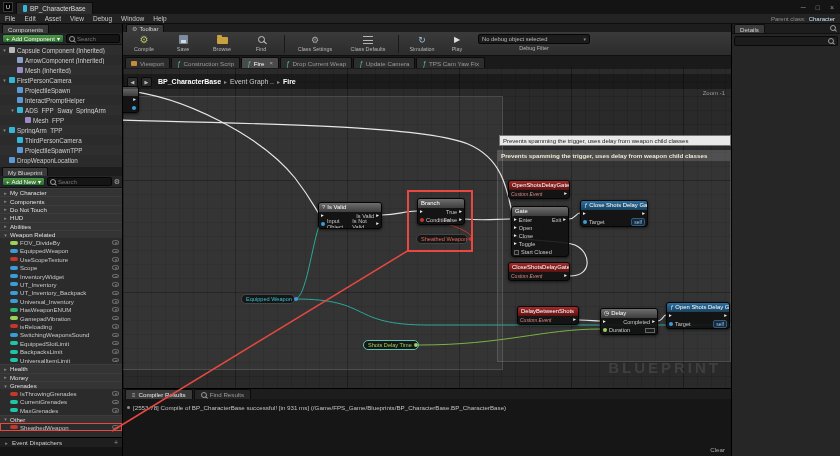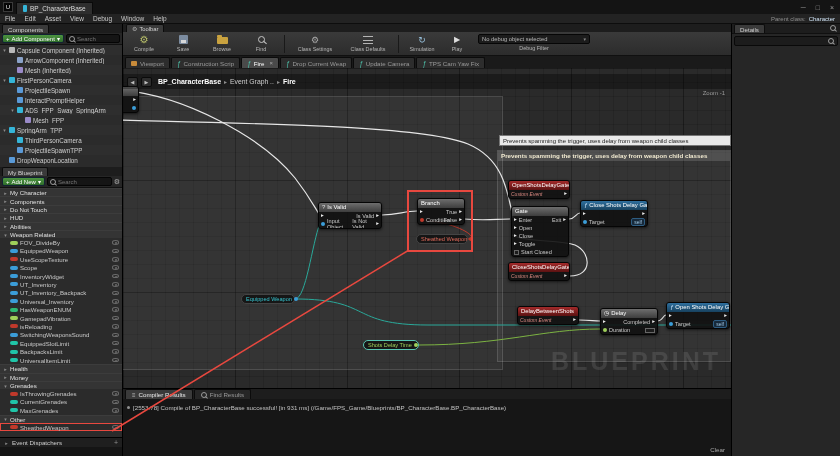"BLUEPRINT" .watermark { font-size: 25px -> 15px }
